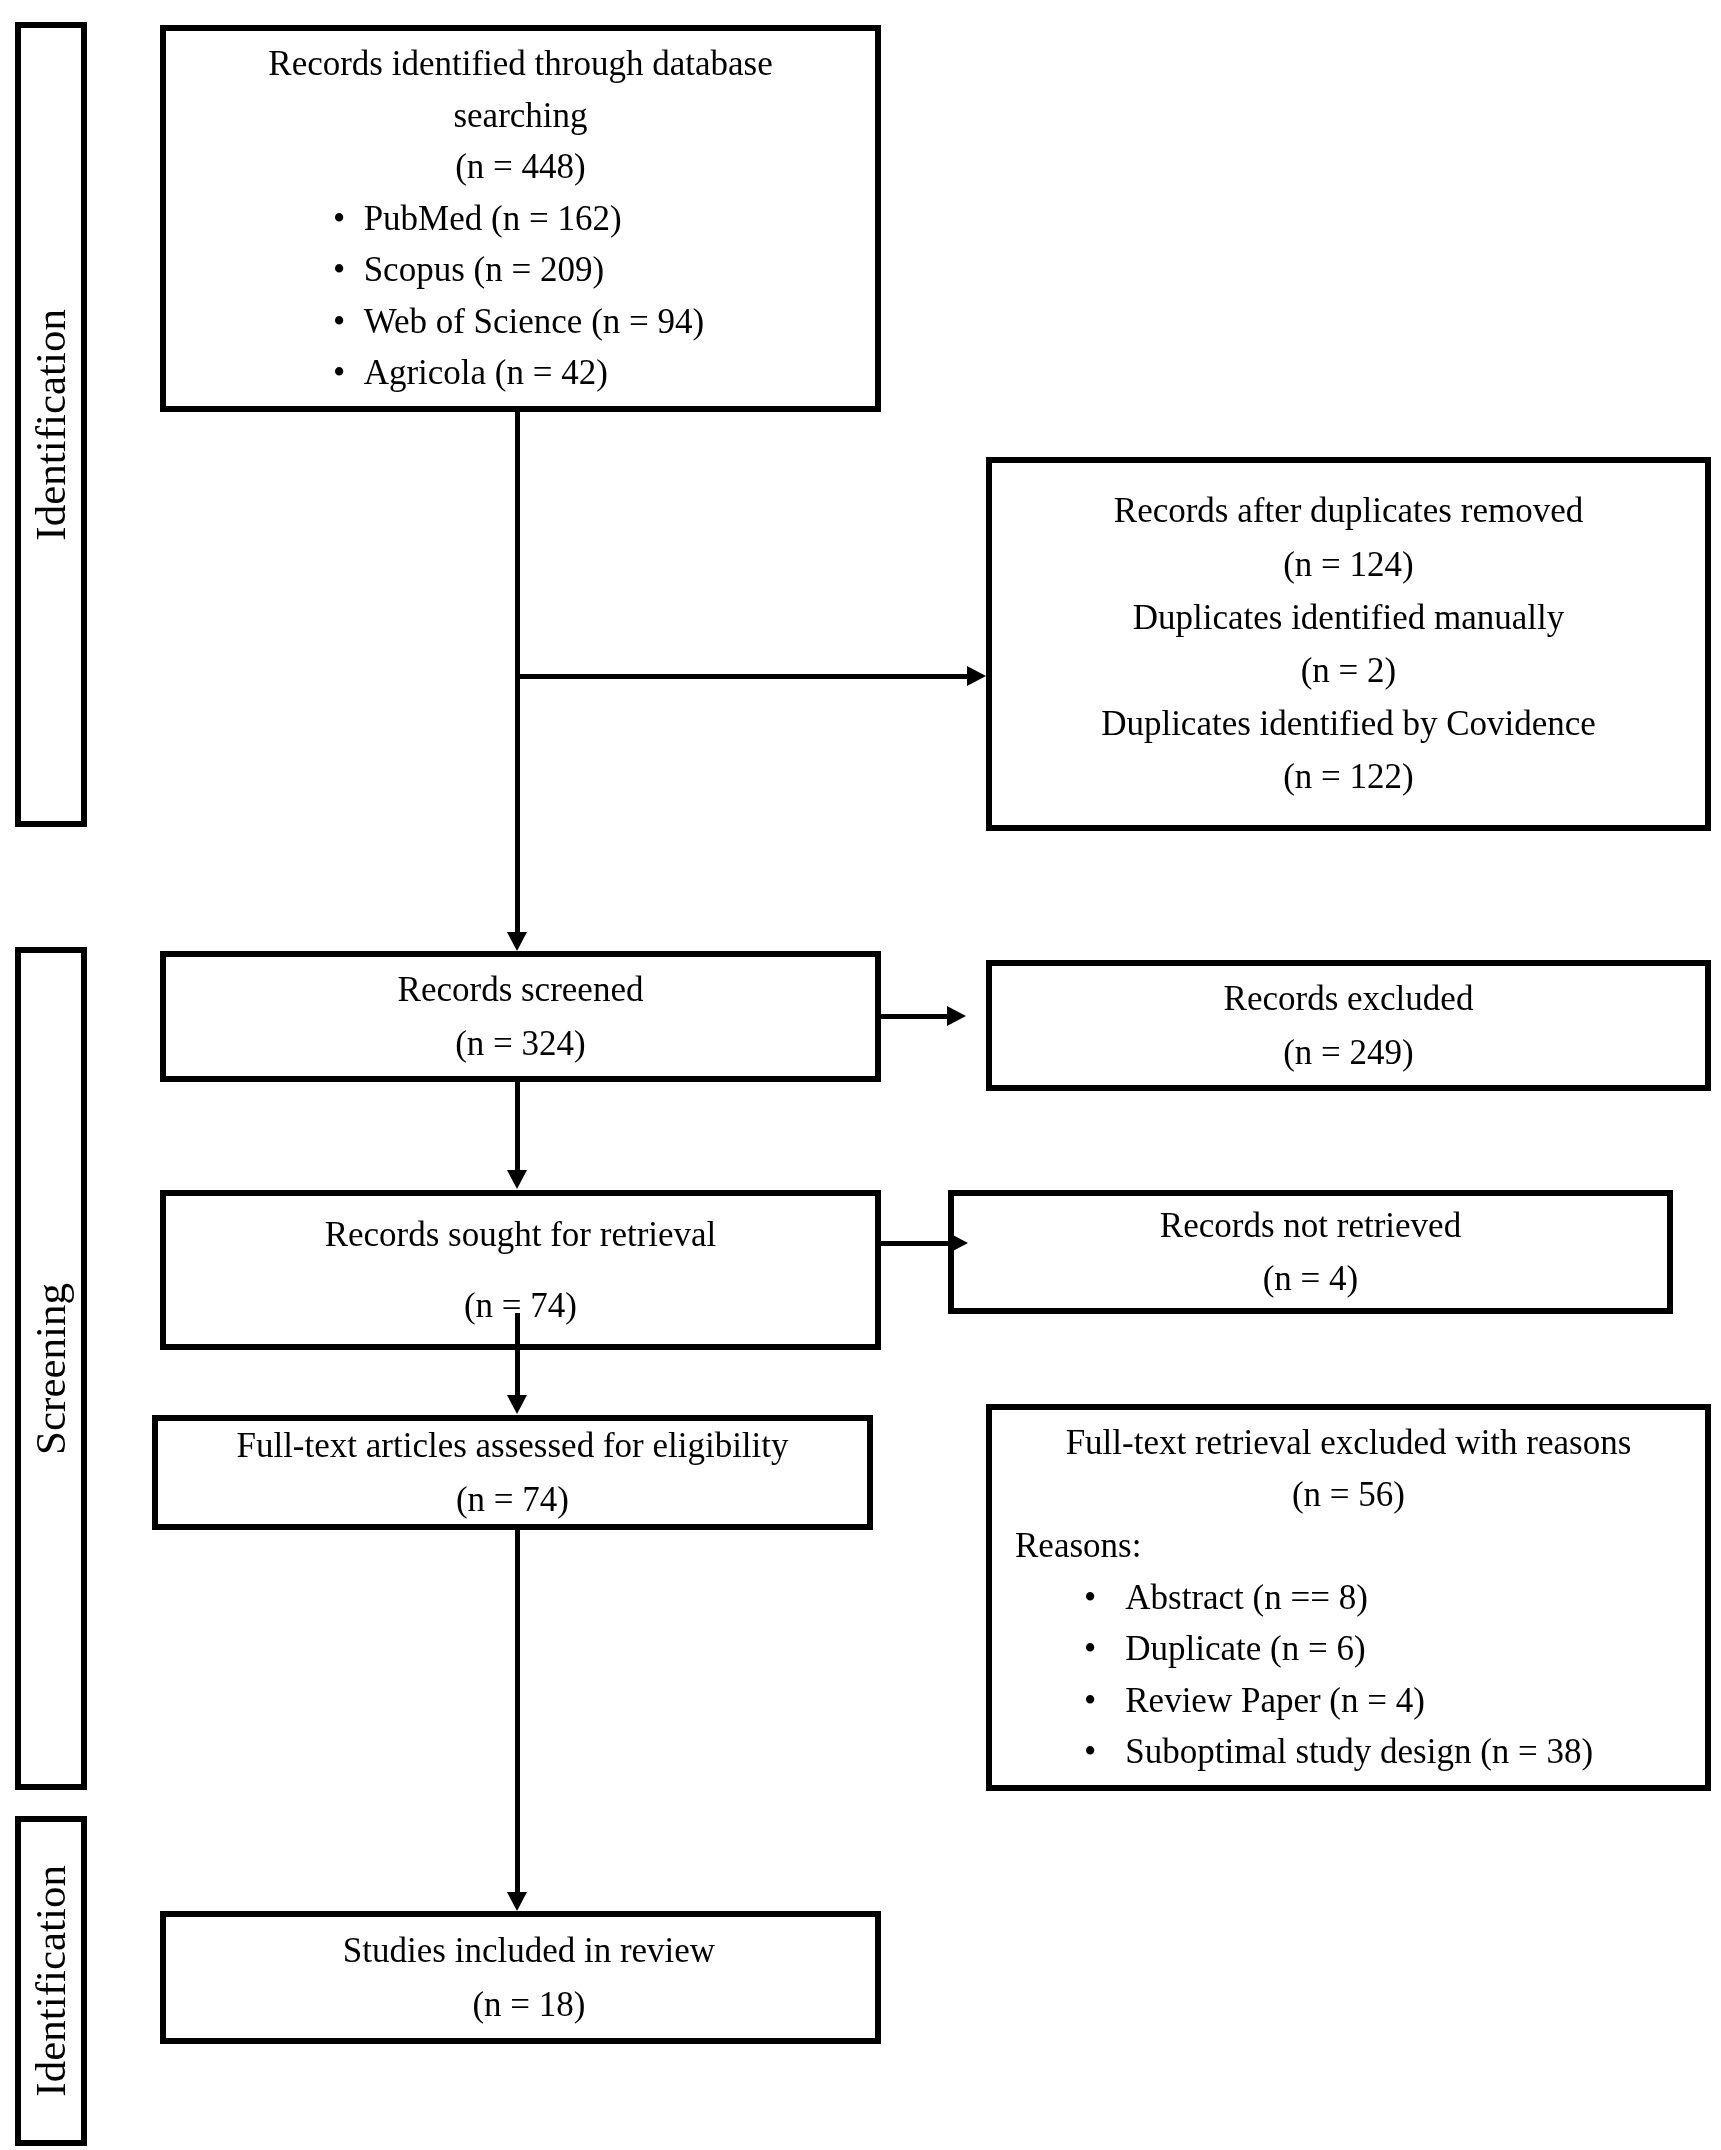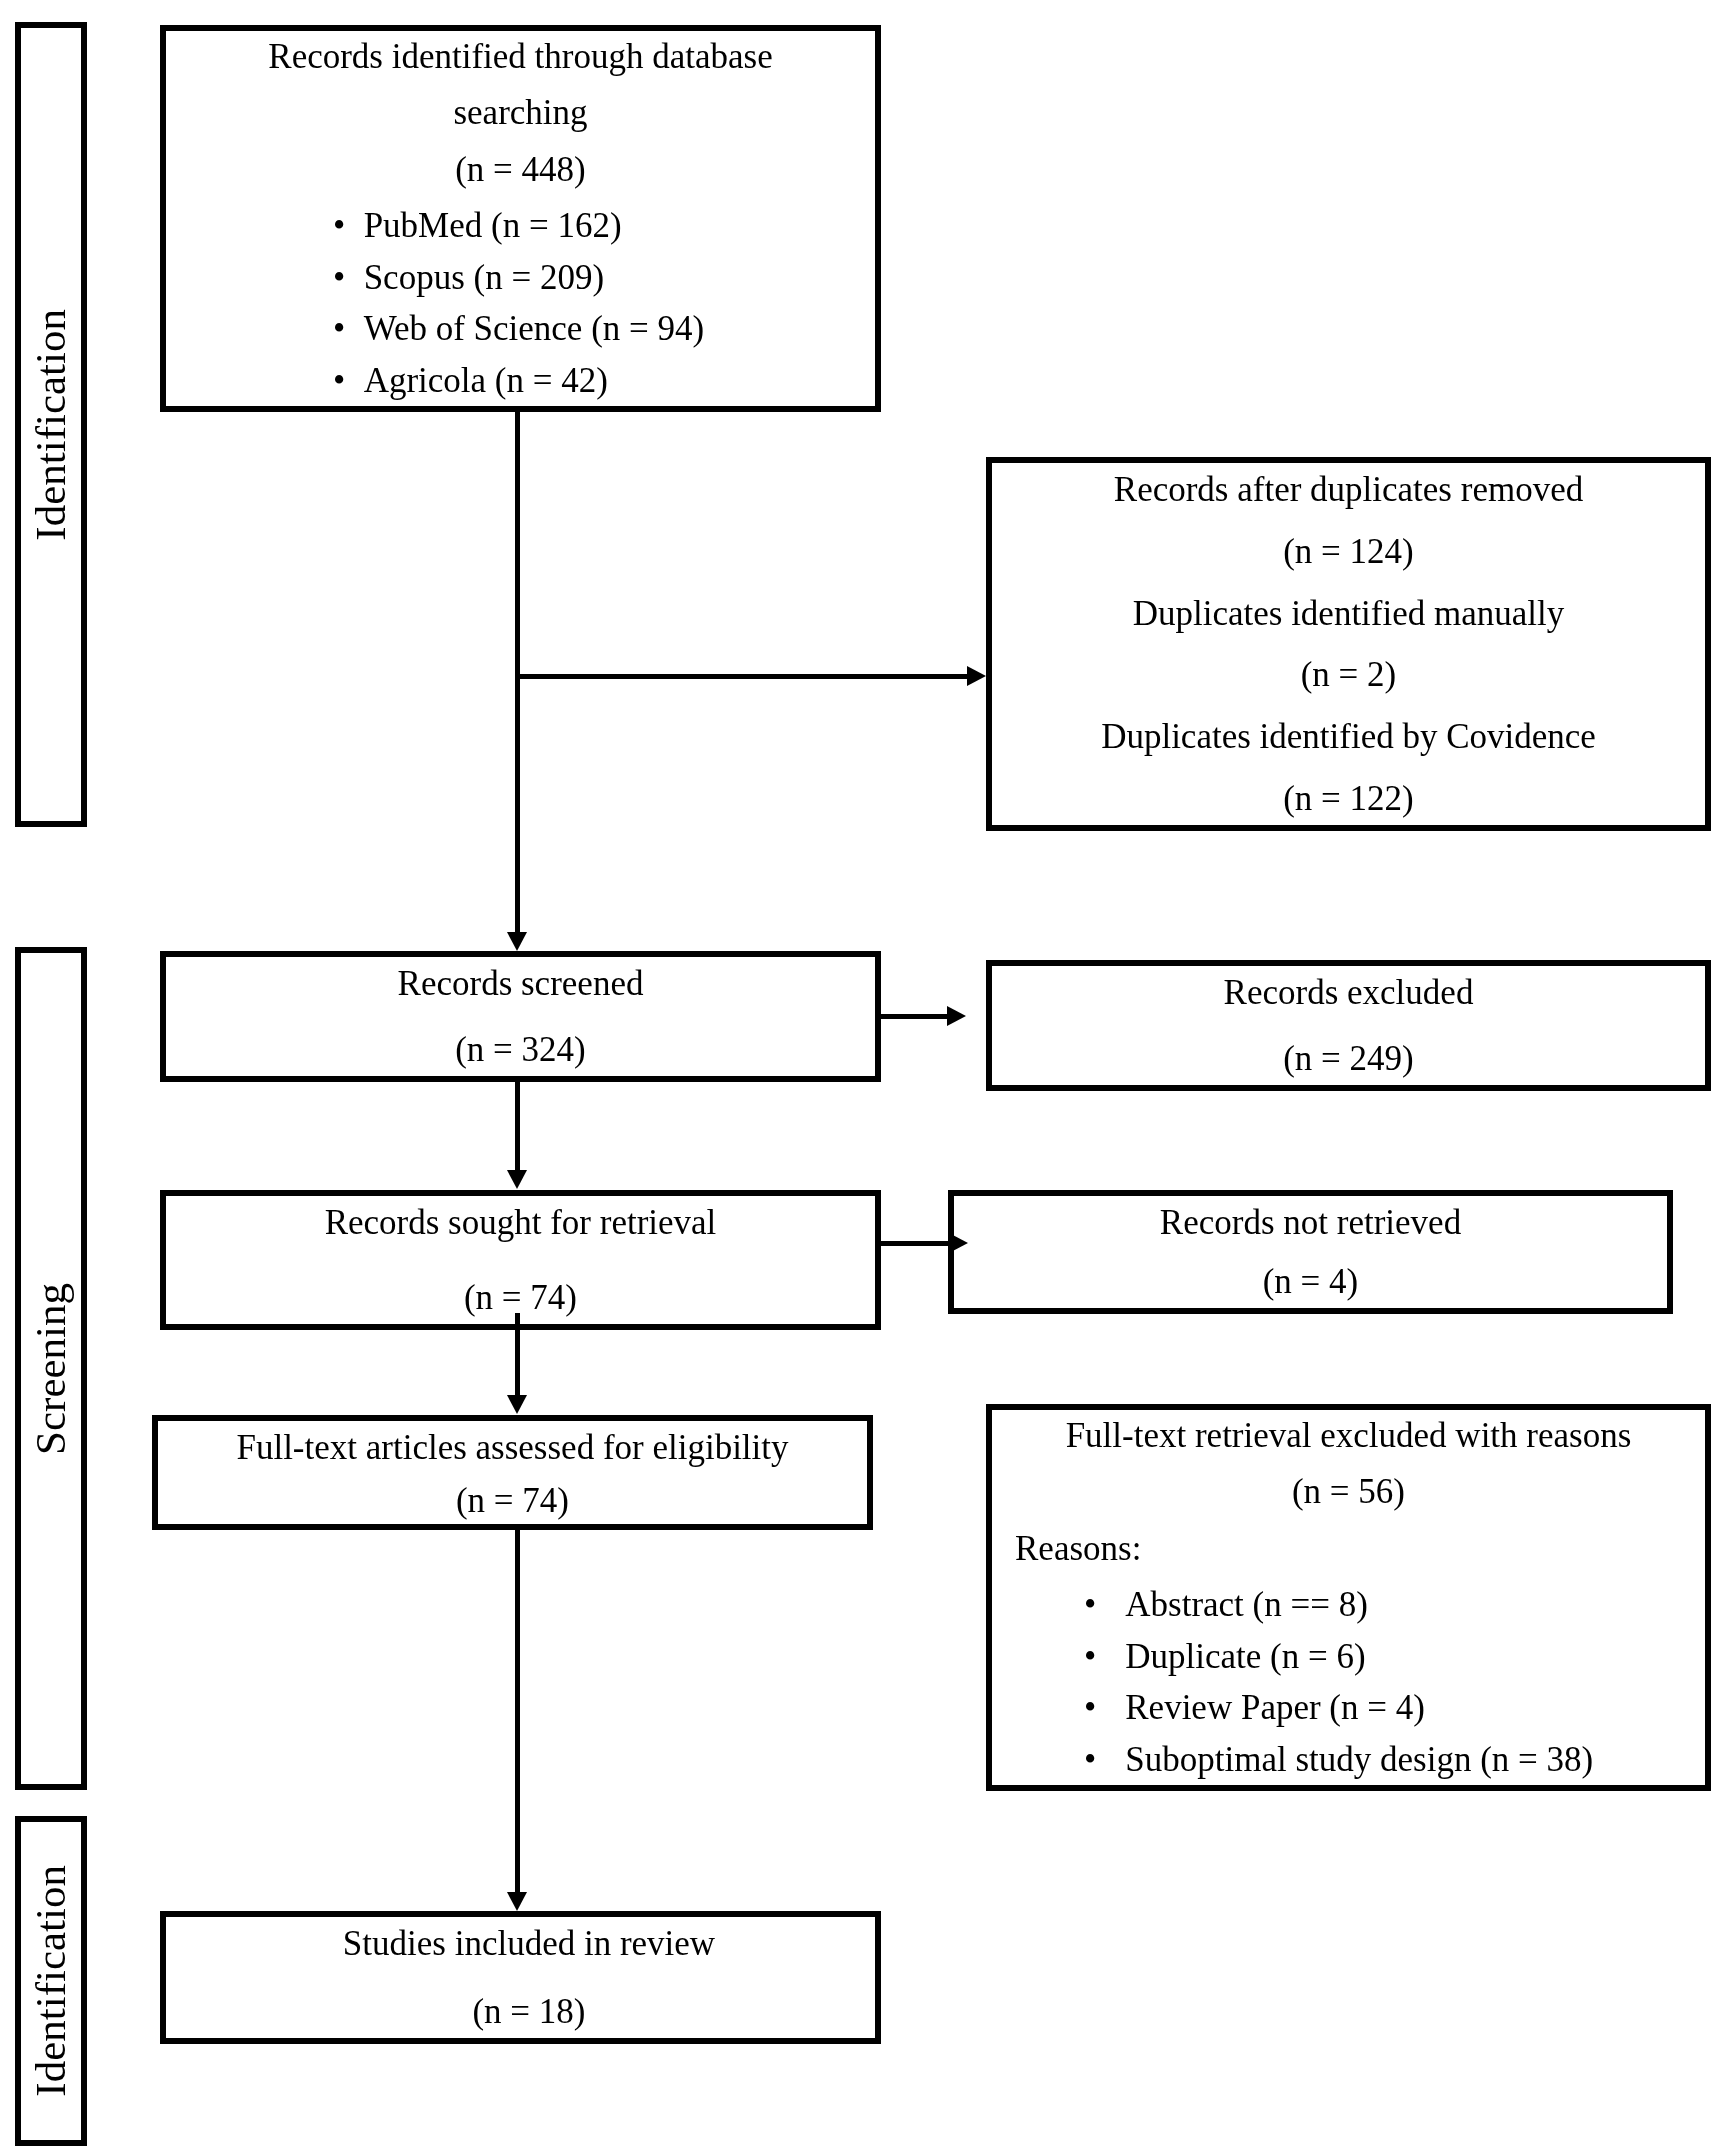"Records identified through database" .box { justify-content: space-between -> center }
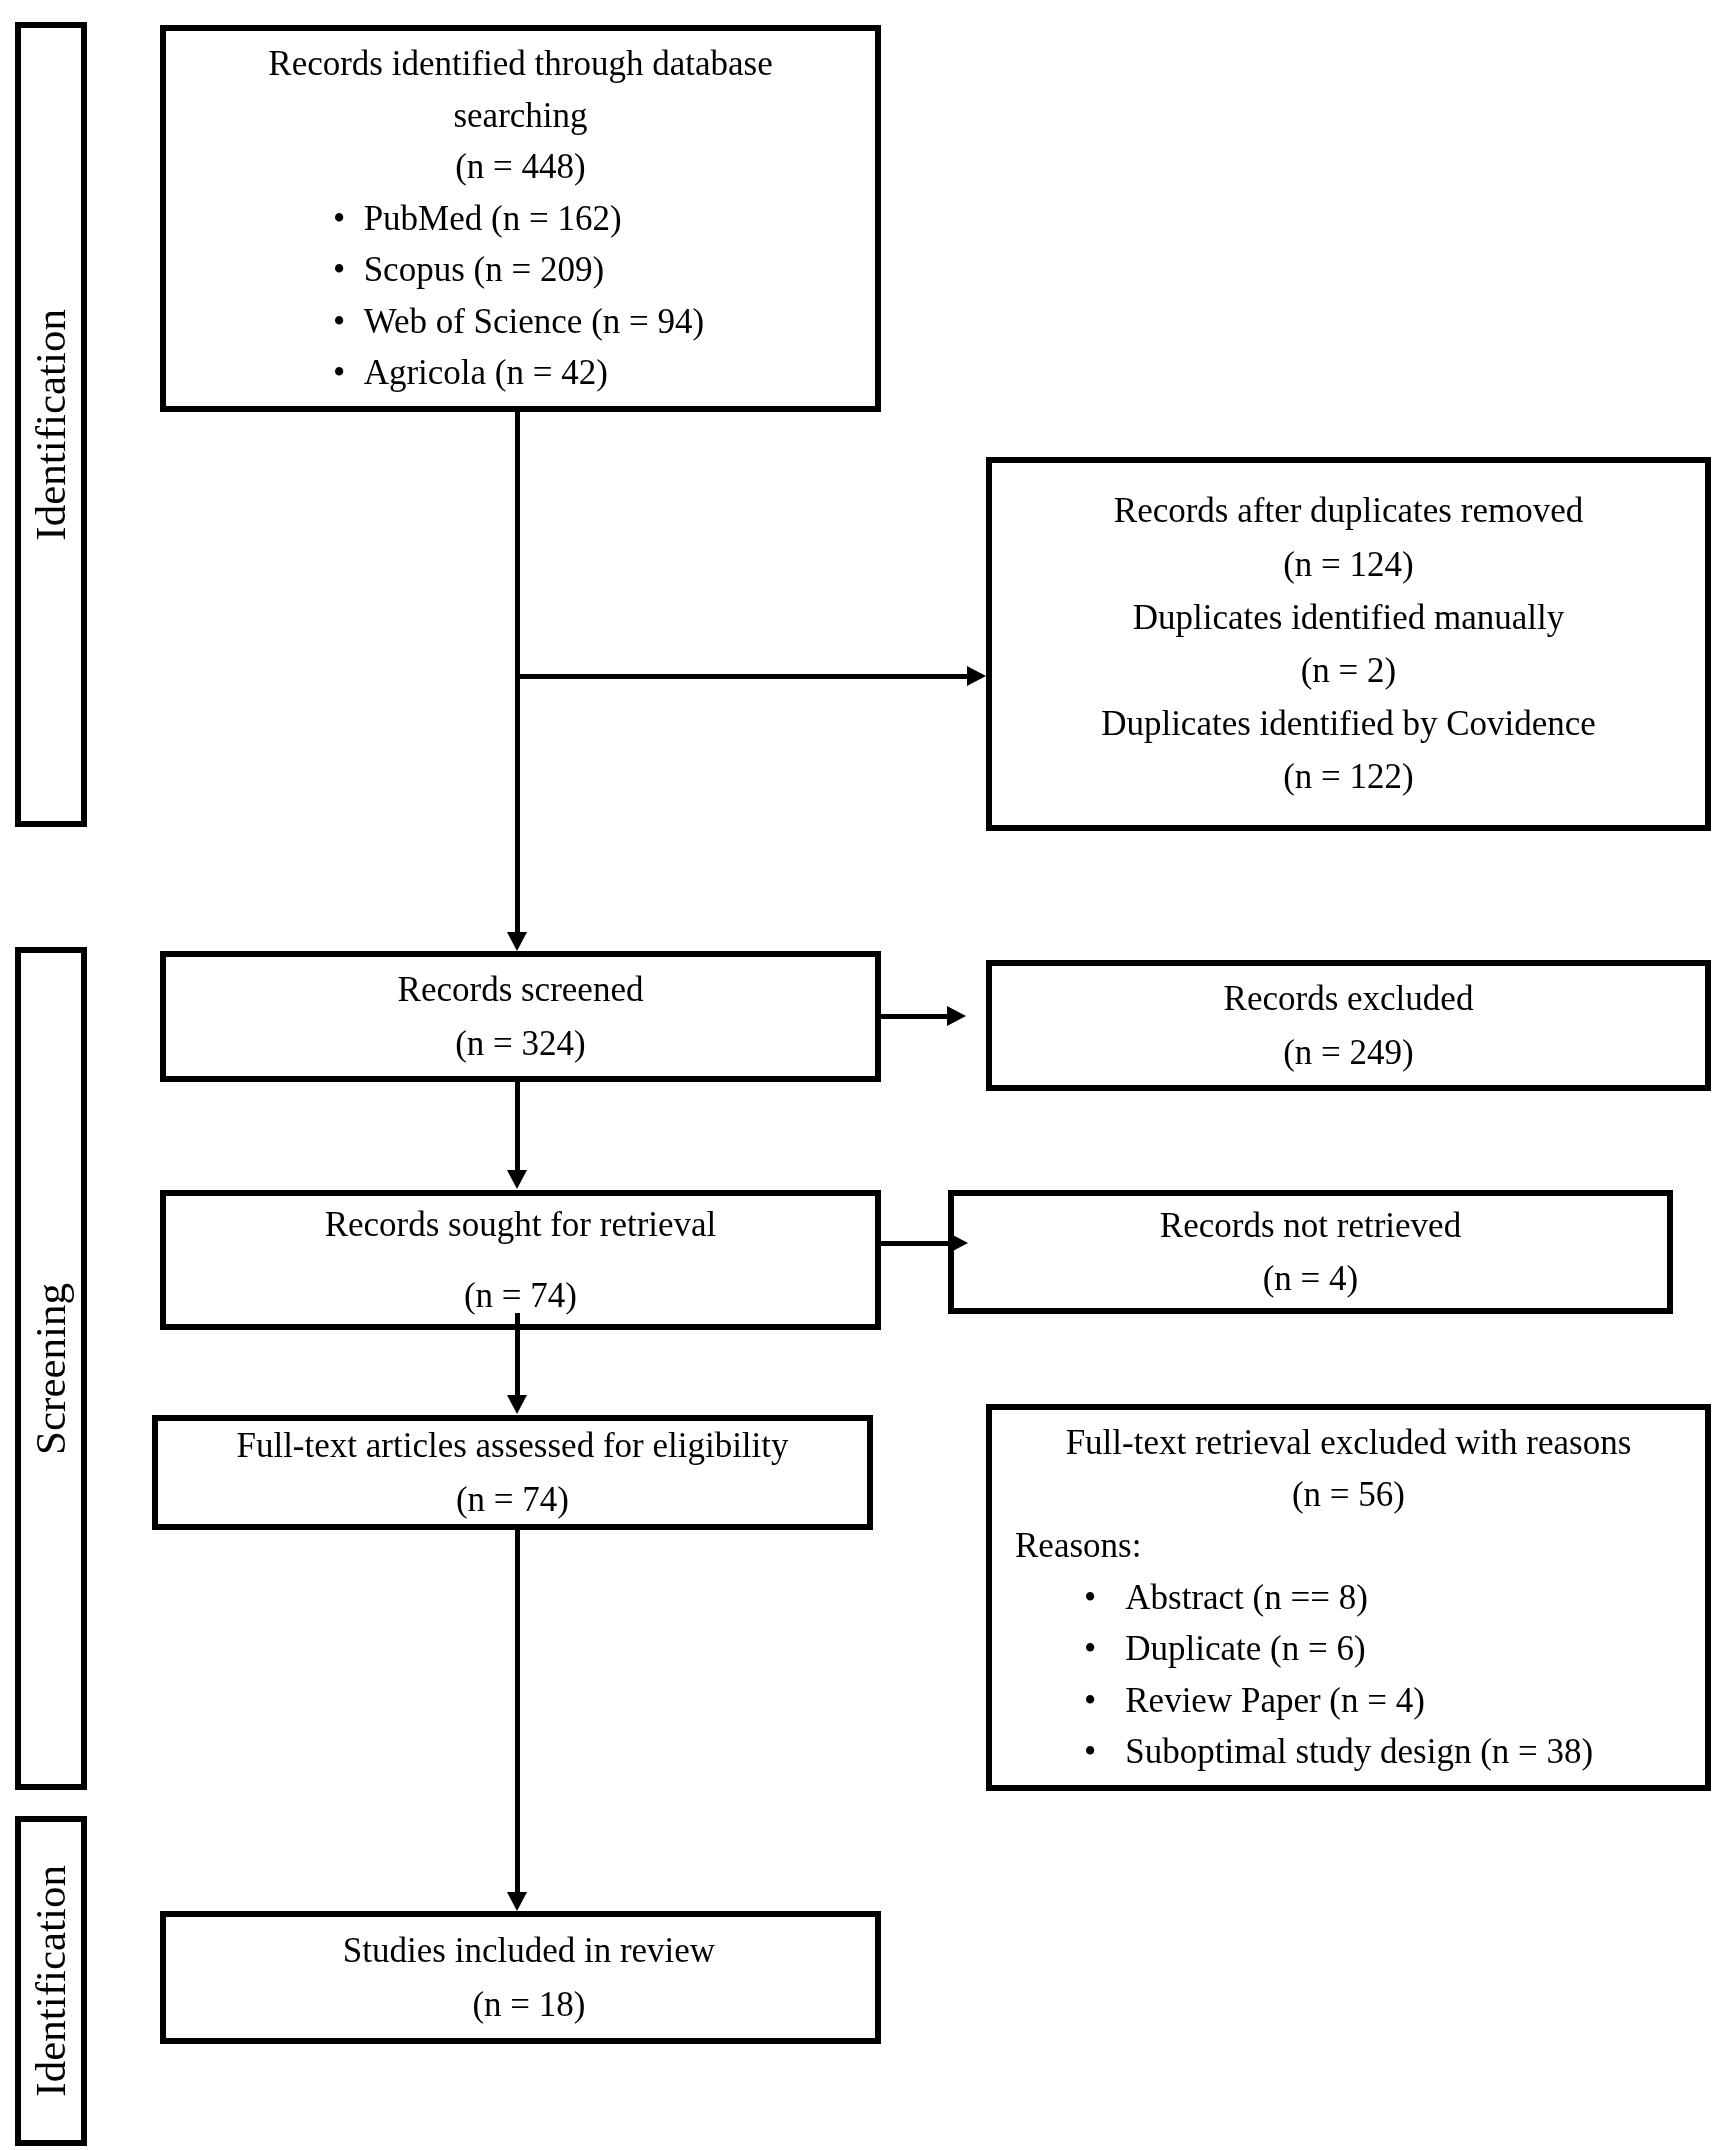"Records sought for retrieval" div.box { height: 140px -> 160px }
